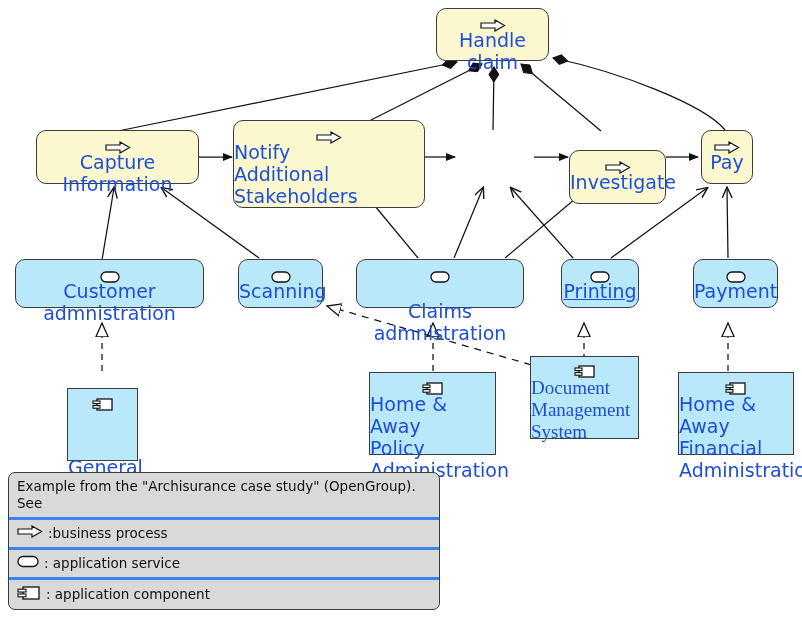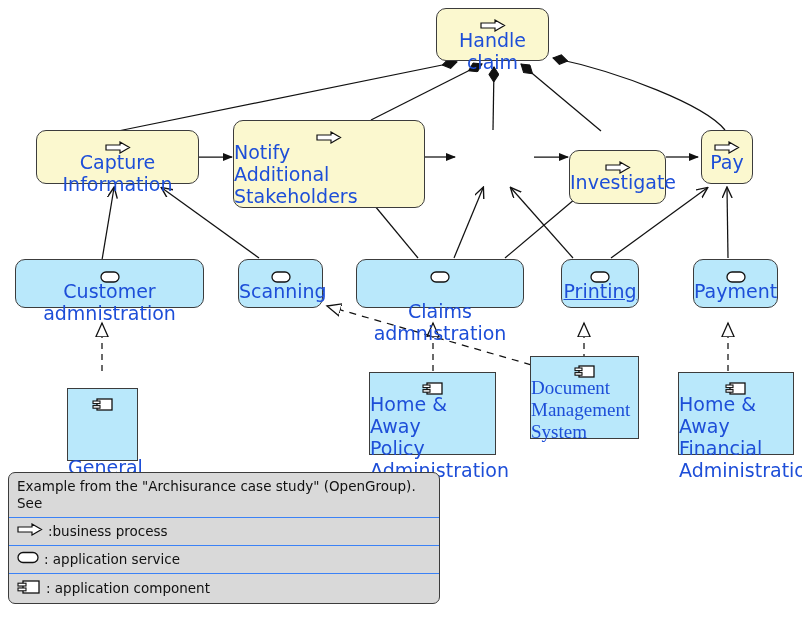":business process" #legend .row + .row { border-top: 1px solid #3b82f6 -> 3px solid #3b82f6 }
